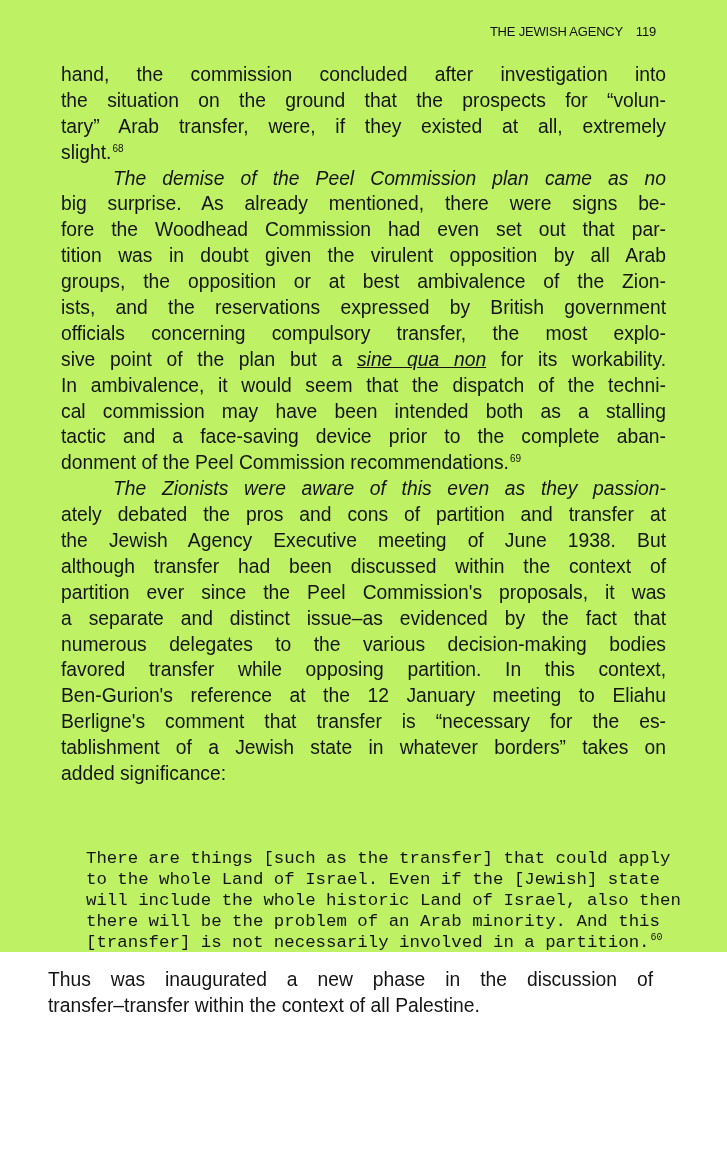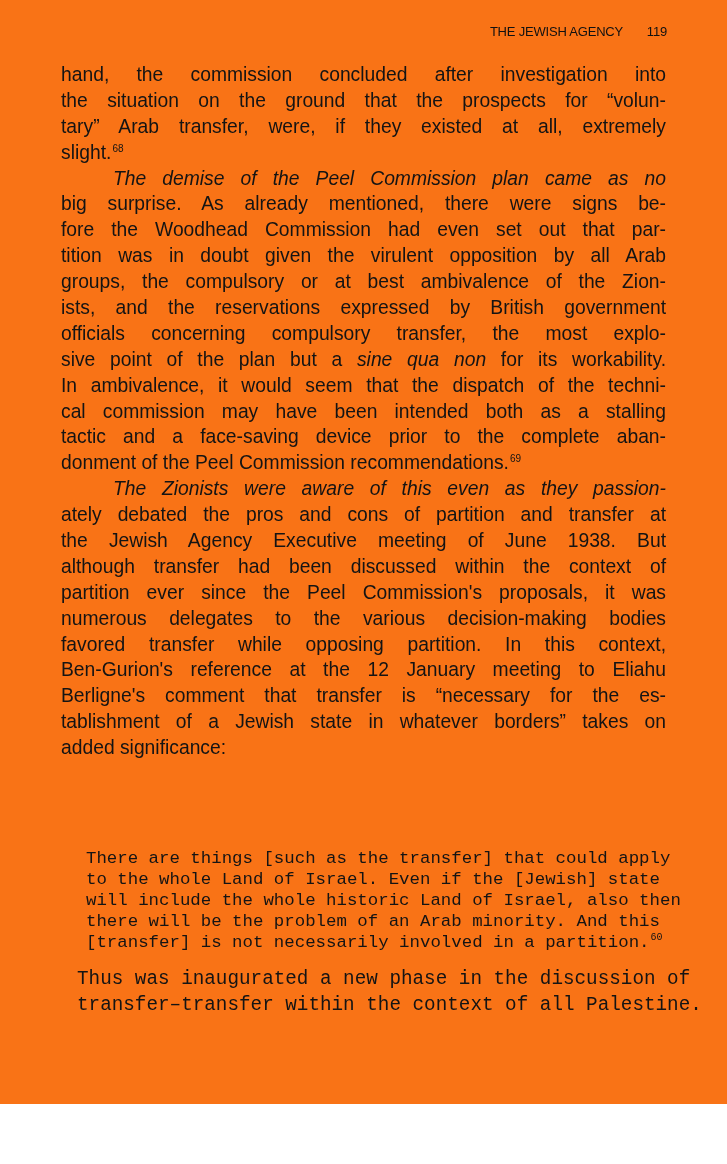"THE JEWISH AGENCY" .page { background: #f97316 -> #bef264; height: 1104px -> 952px }
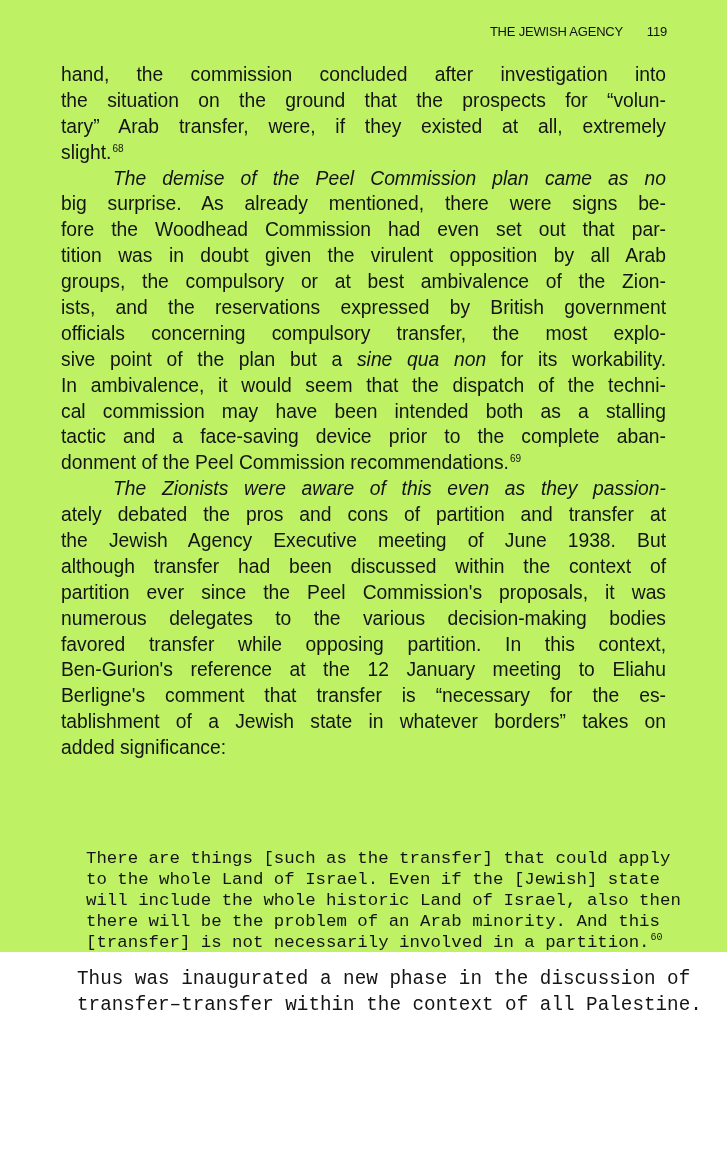"119" .running-head .folio { right: 0 -> 11px }
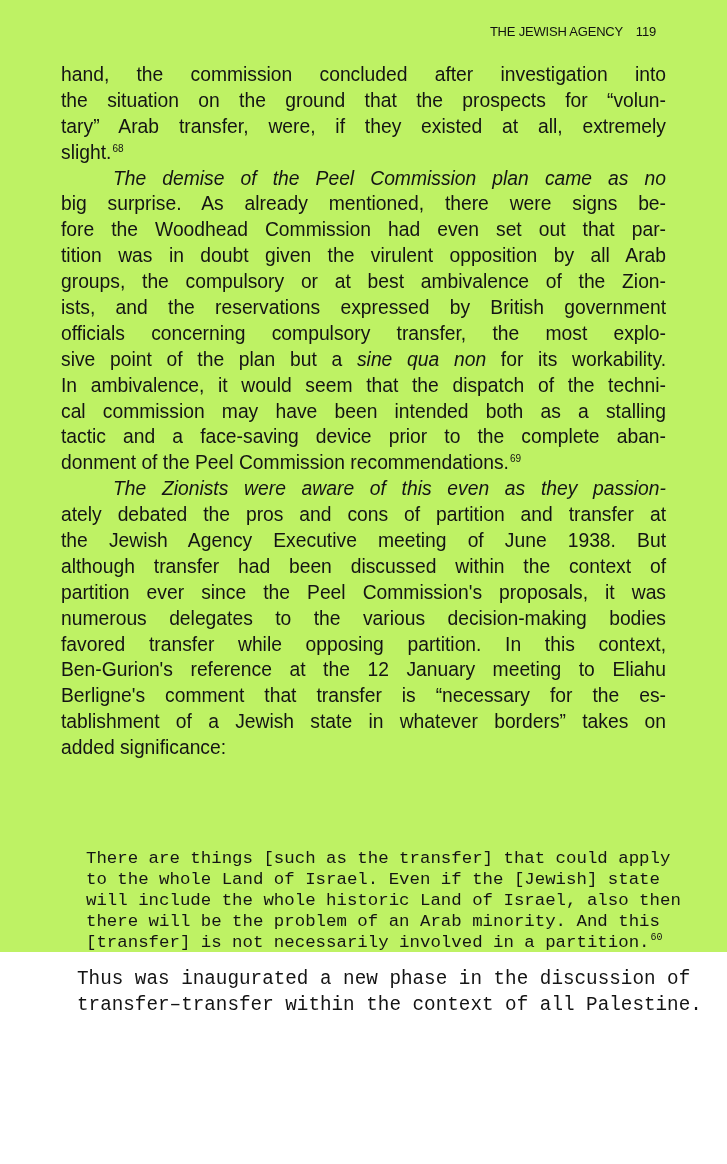"groups, the compulsory or at" span.line { text: compulsory -> opposition }
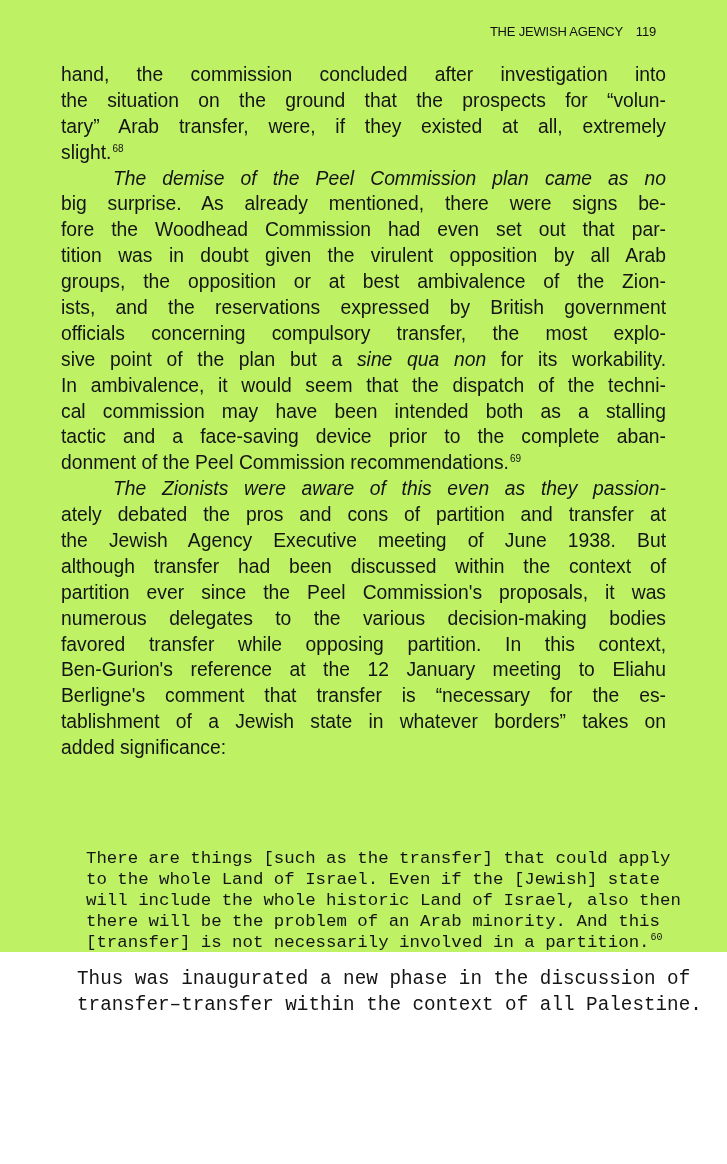"sine qua non" em { text-decoration: none -> underline }
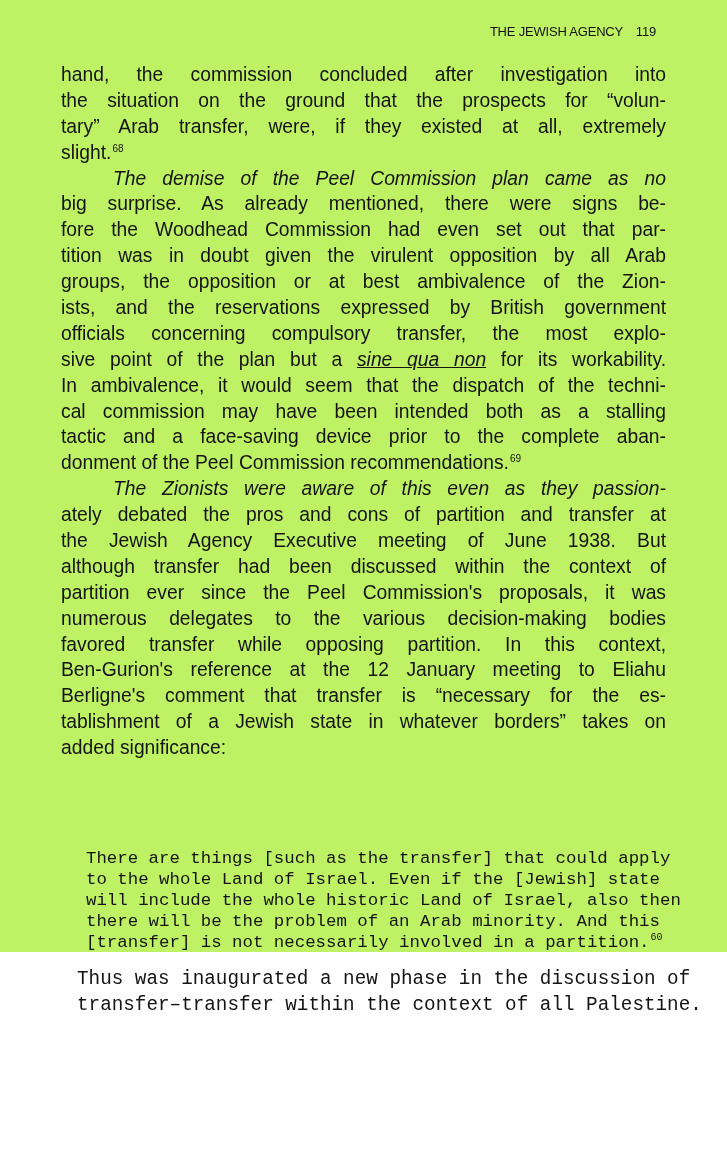"a separate and distinct issue–as" span.line { html: none -> <span>a separate and distinct issue–as evidenced by the fact that</span> }
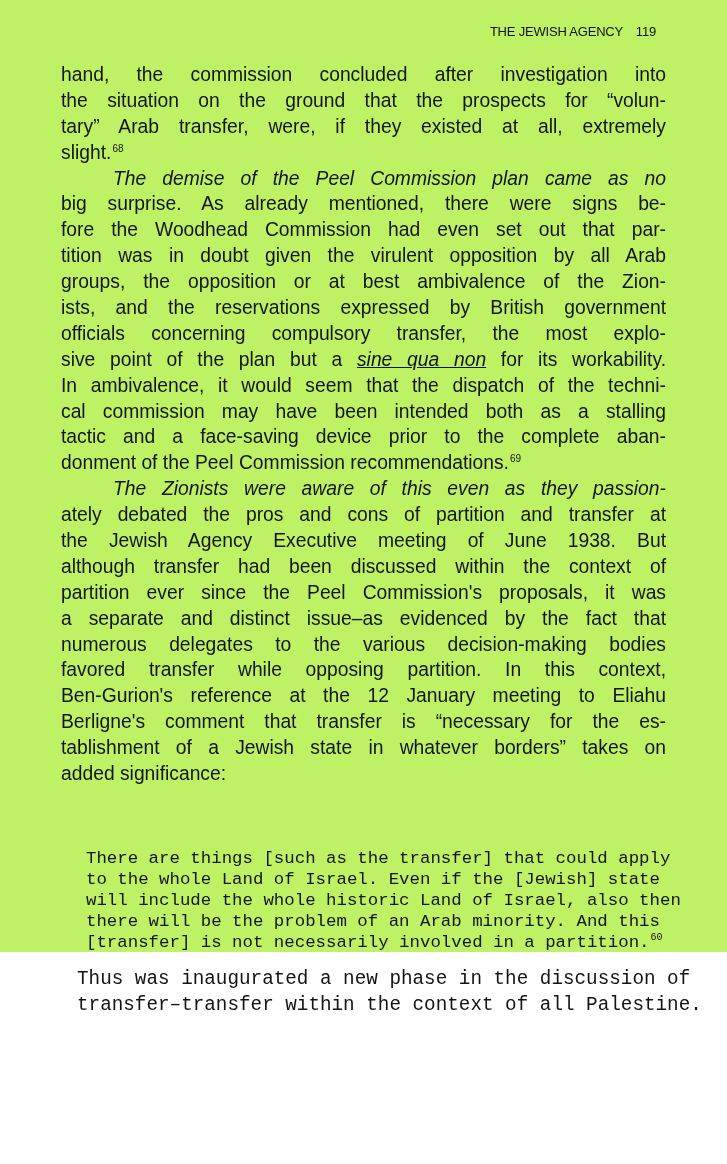"Thus was inaugurated a new" .closing { font-family: Liberation Mono, monospace -> Liberation Sans, sans-serif; left: 77px -> 48px }
